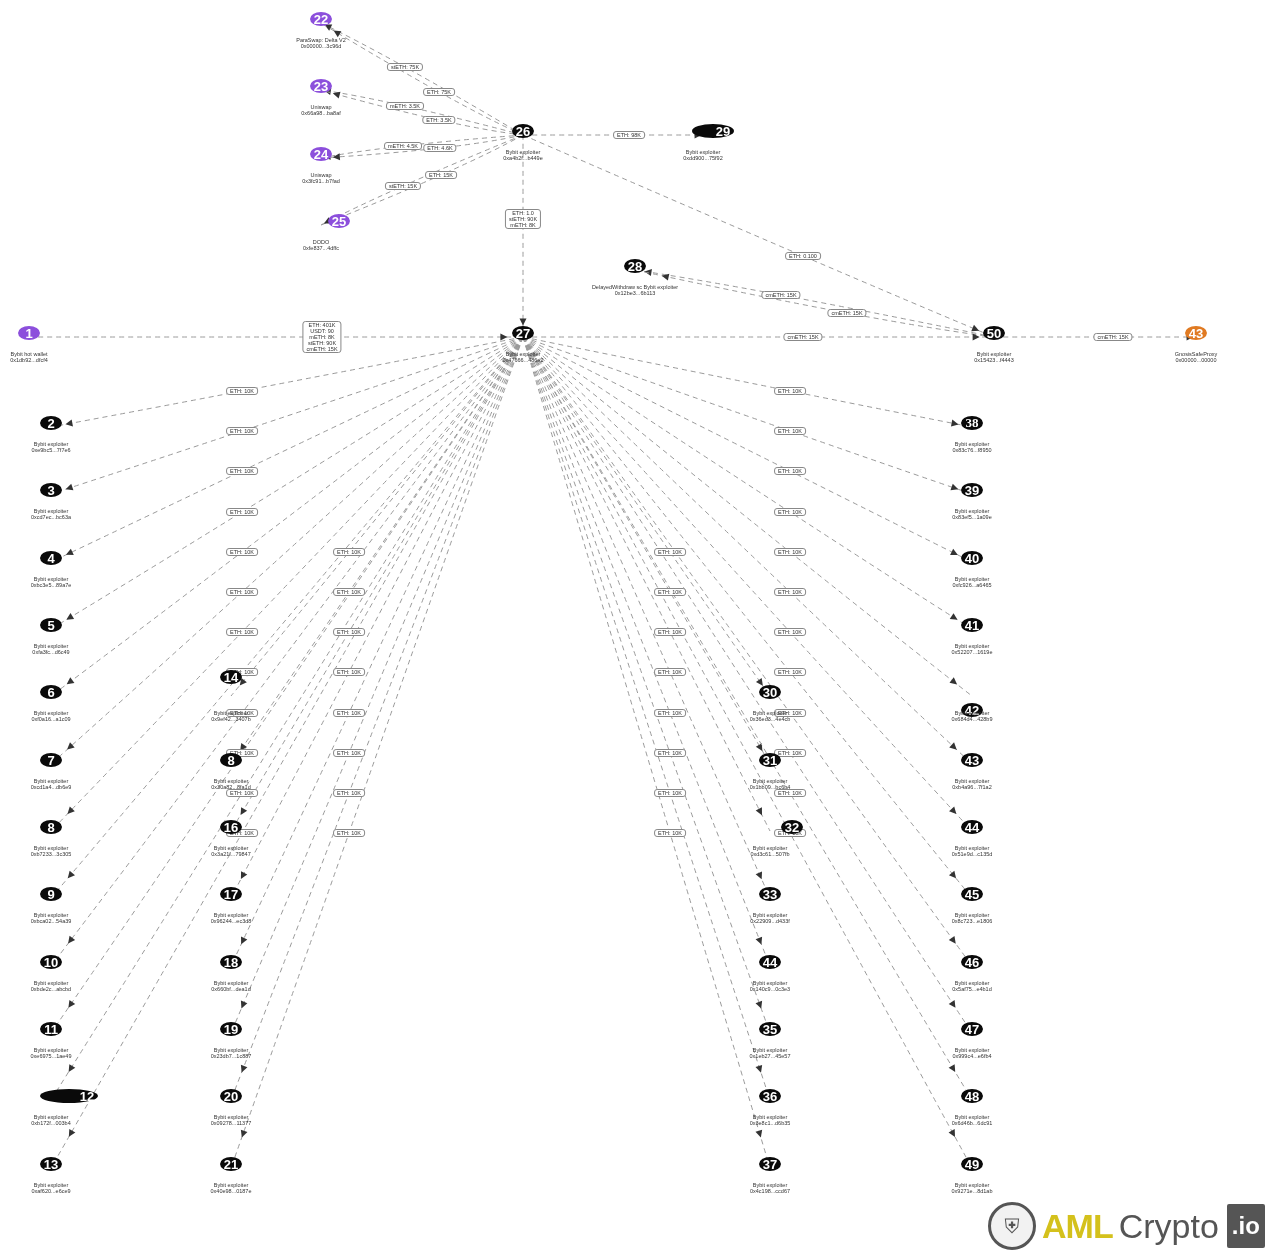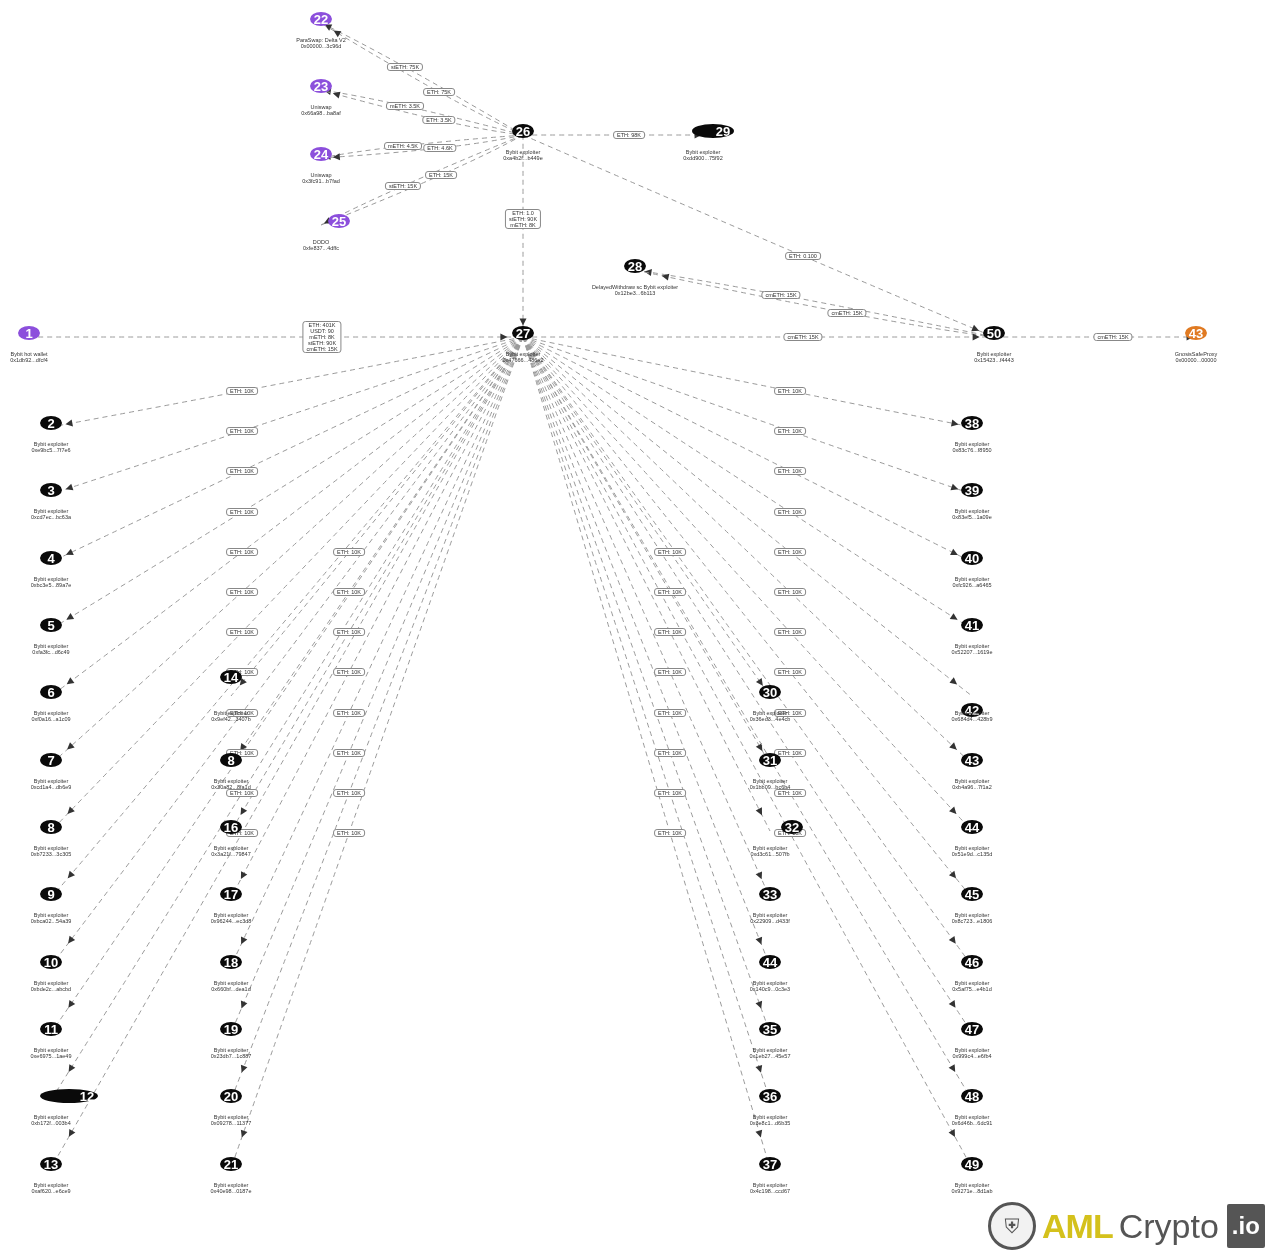"38" div.node { font-family: none -> Liberation Serif, serif }
